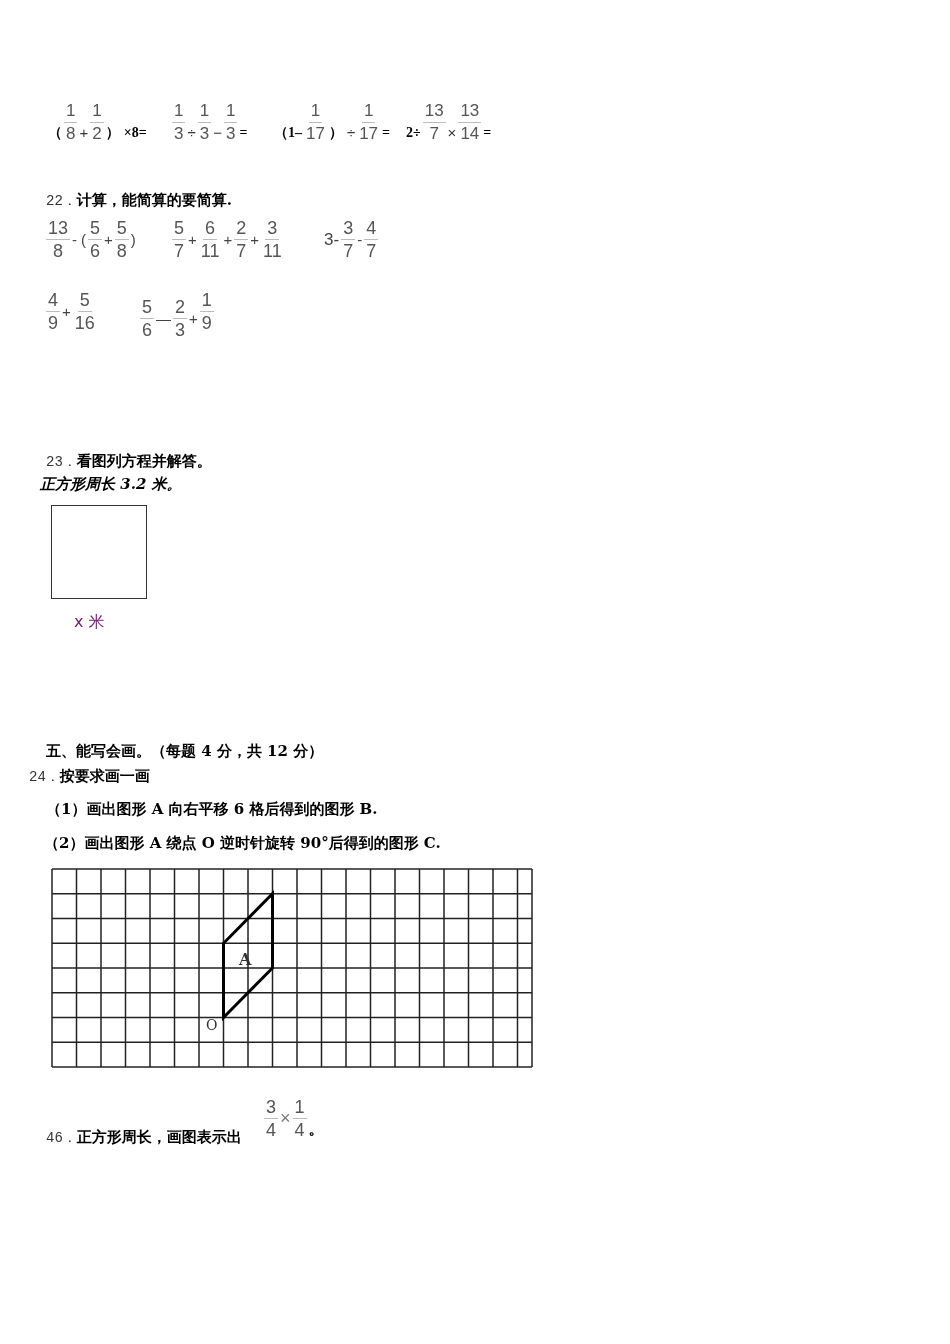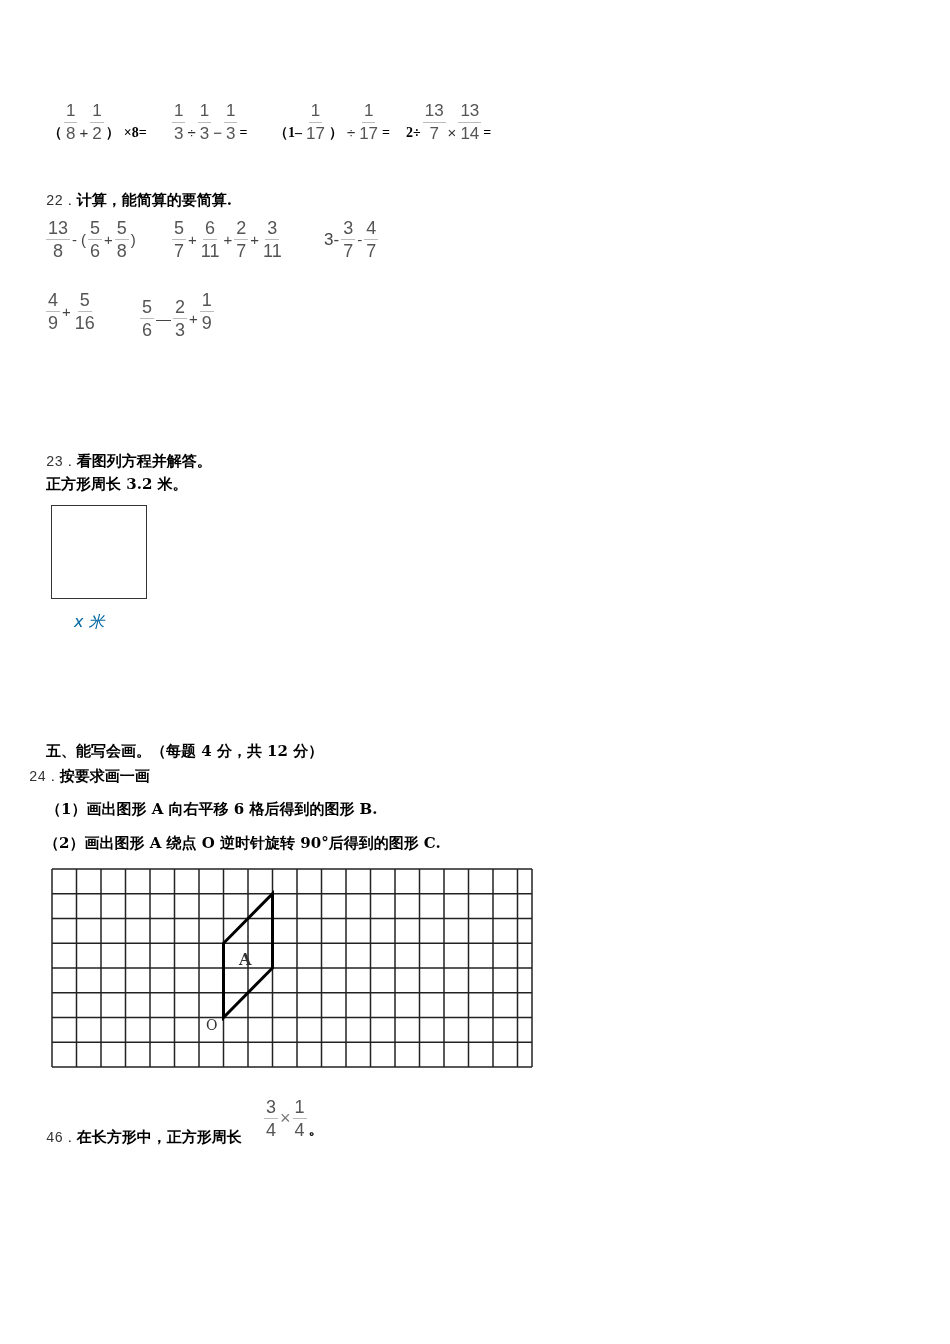"正方形周长 3.2 米。" div.abs { font-style: none -> italic; left: 46px -> 40px }
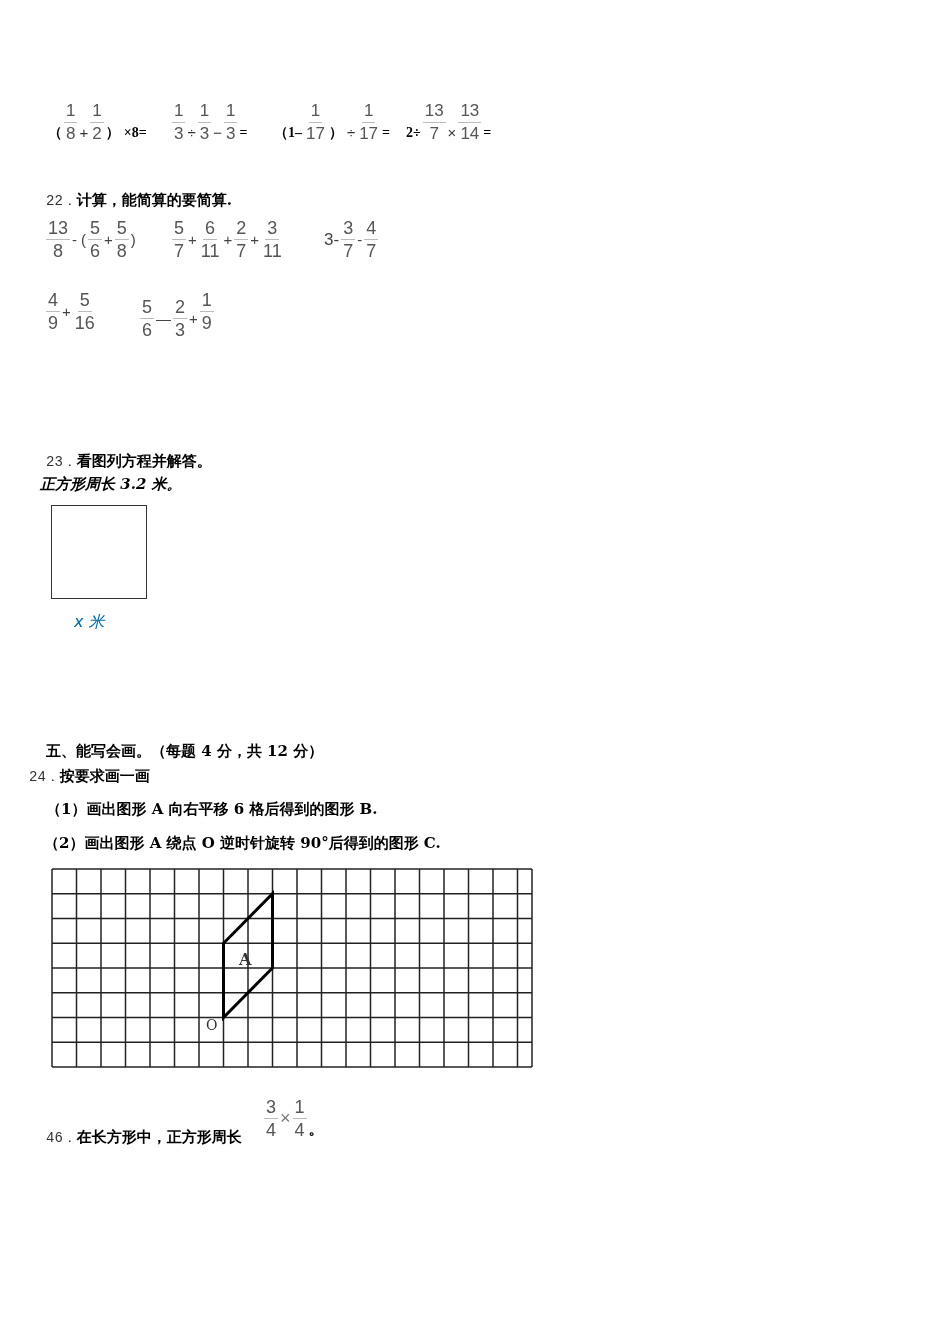"x 米" div.abs { color: #0369a1 -> #701a75; font-style: italic -> none }
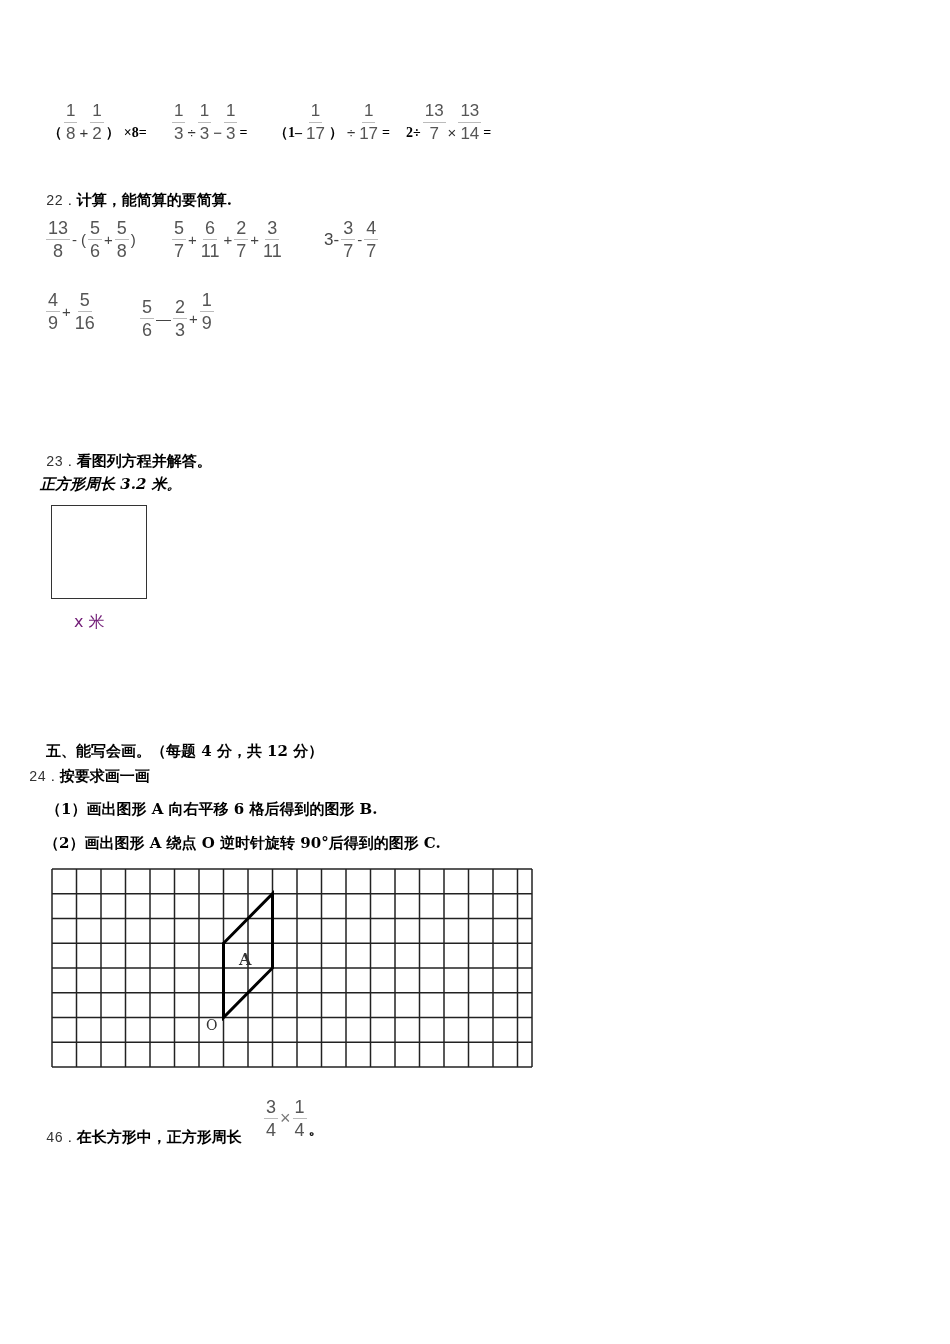"在长方形中，正方形周长" span { text: 在长方形中，正方形周长 -> 正方形周长，画图表示出 }
